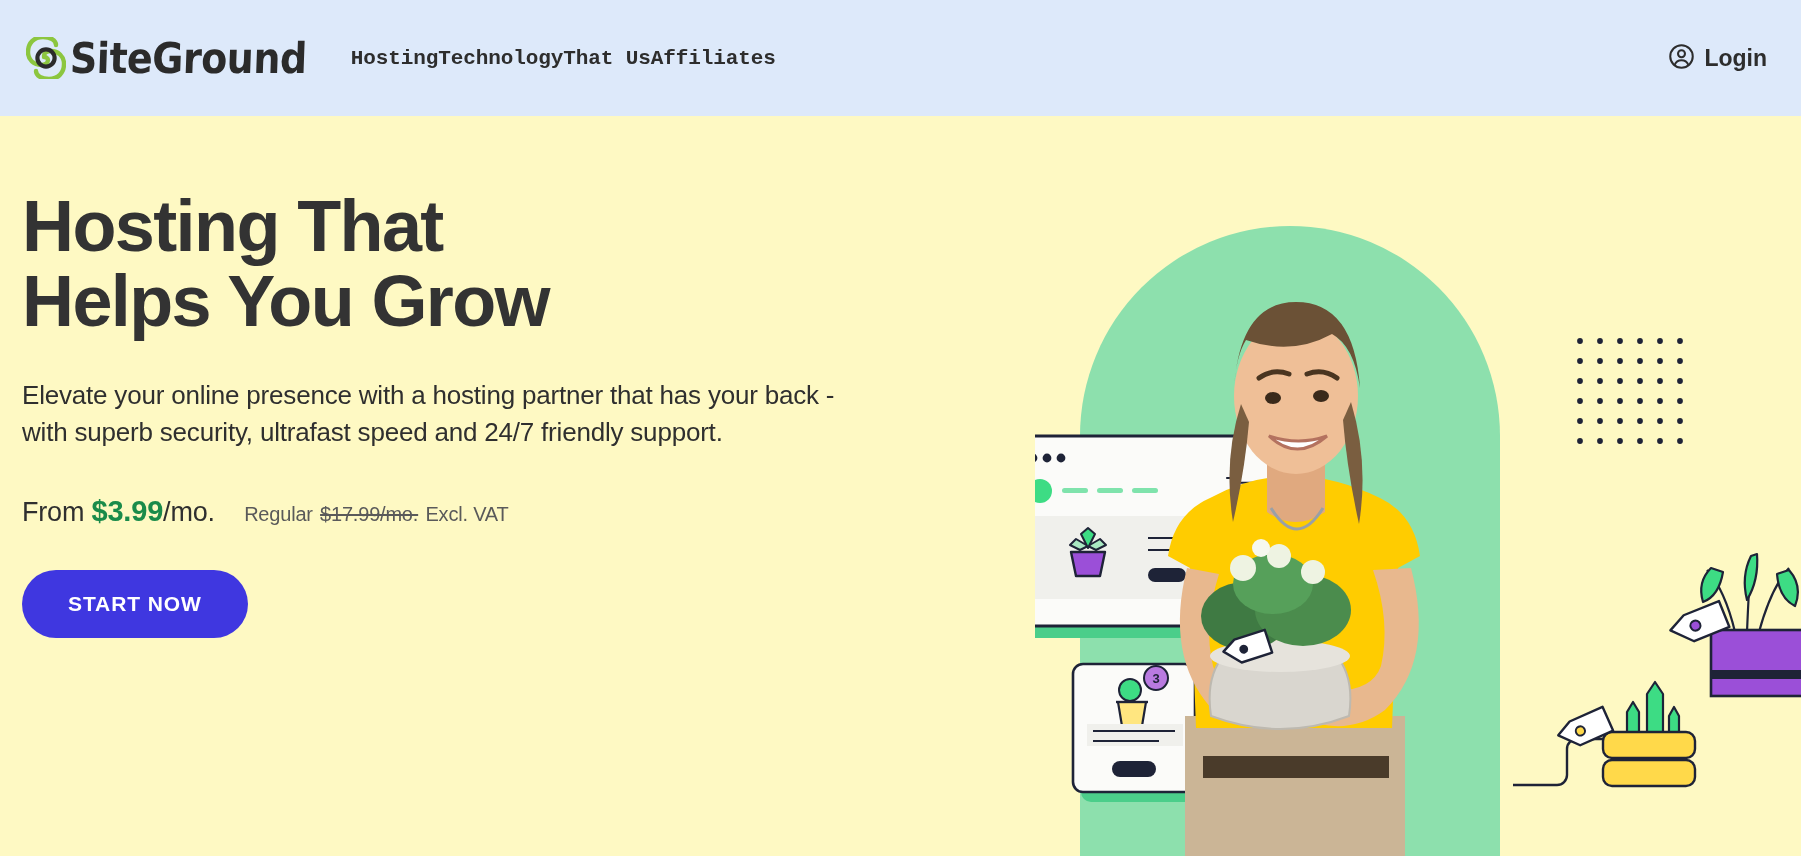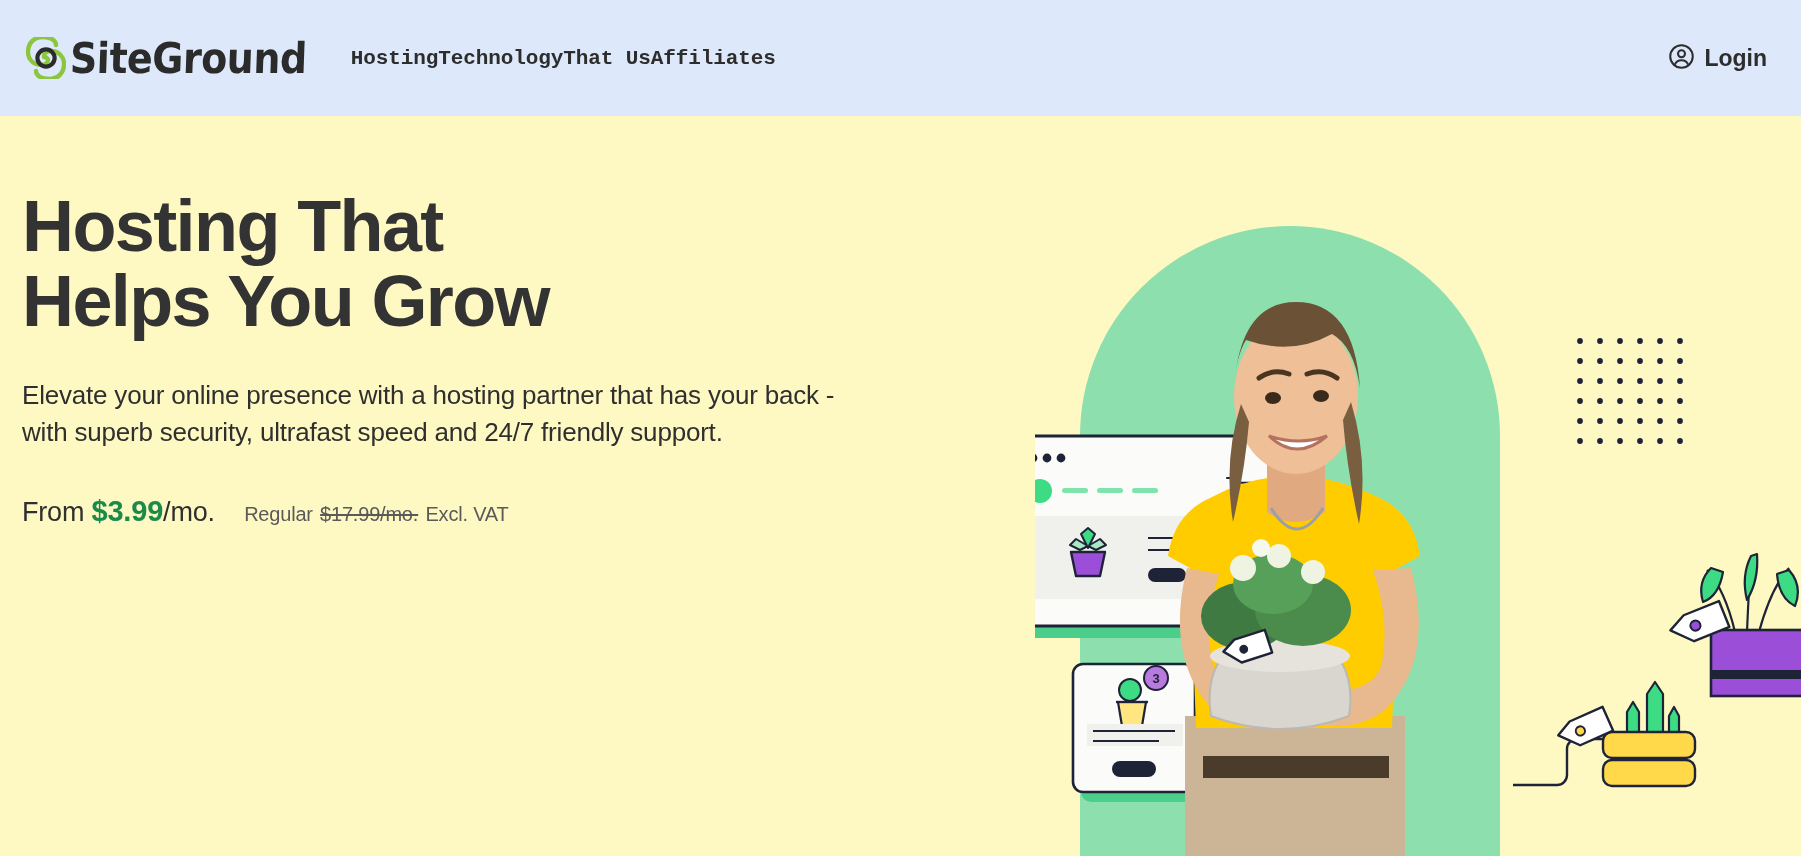"START NOW" button.cta { html: none -> <button>START NOW</button> }
